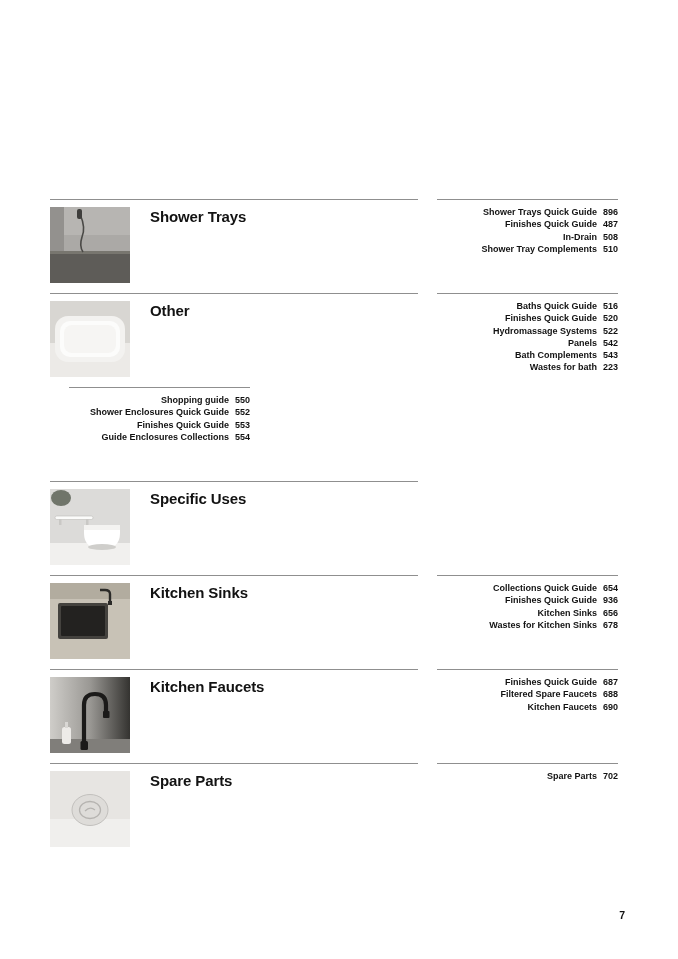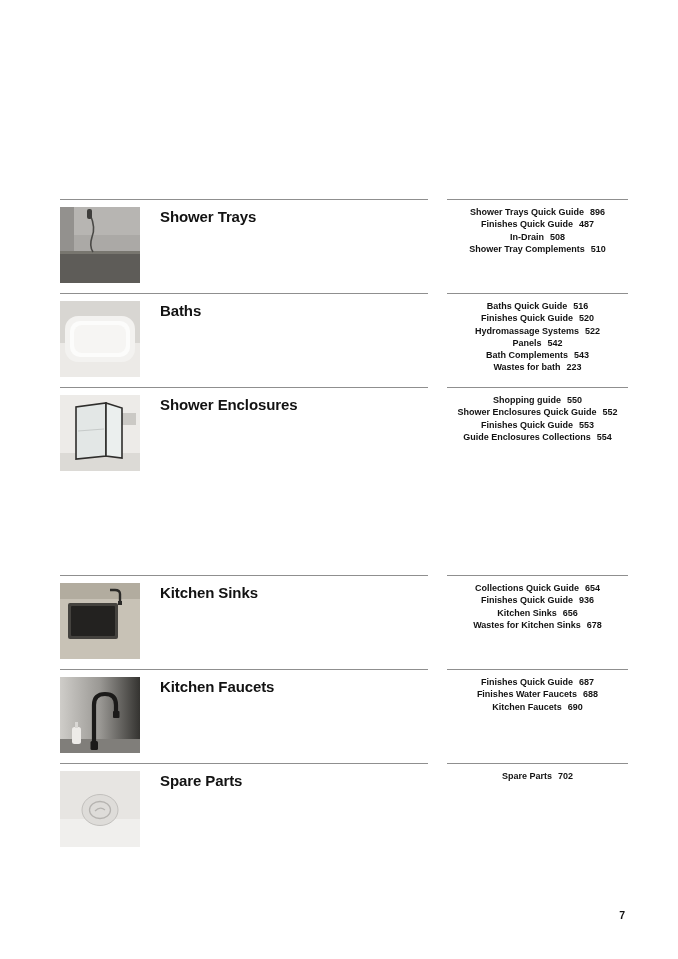"Shower Trays" .toc { left: 60px -> 50px }
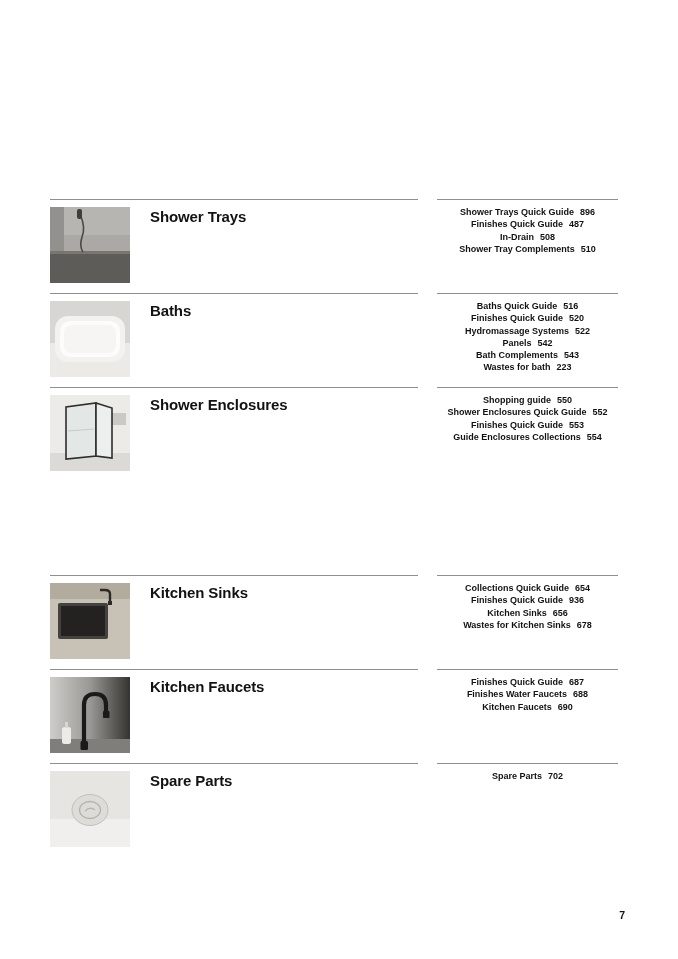"Shower Trays Quick Guide" .toc-item { justify-content: center -> flex-end }
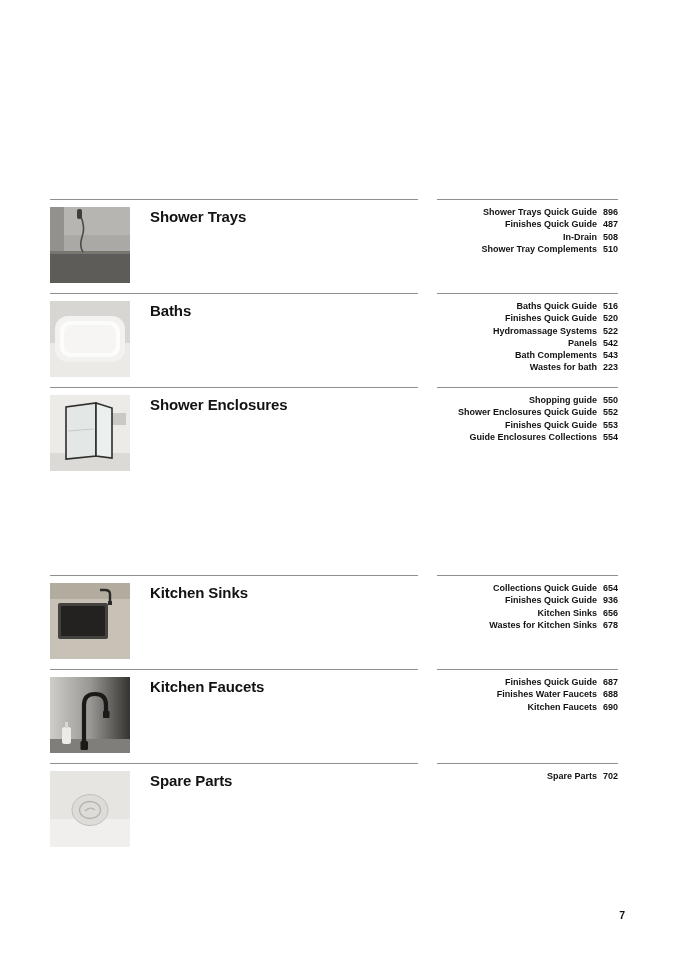"Baths" h2.title { text: Baths -> Other }
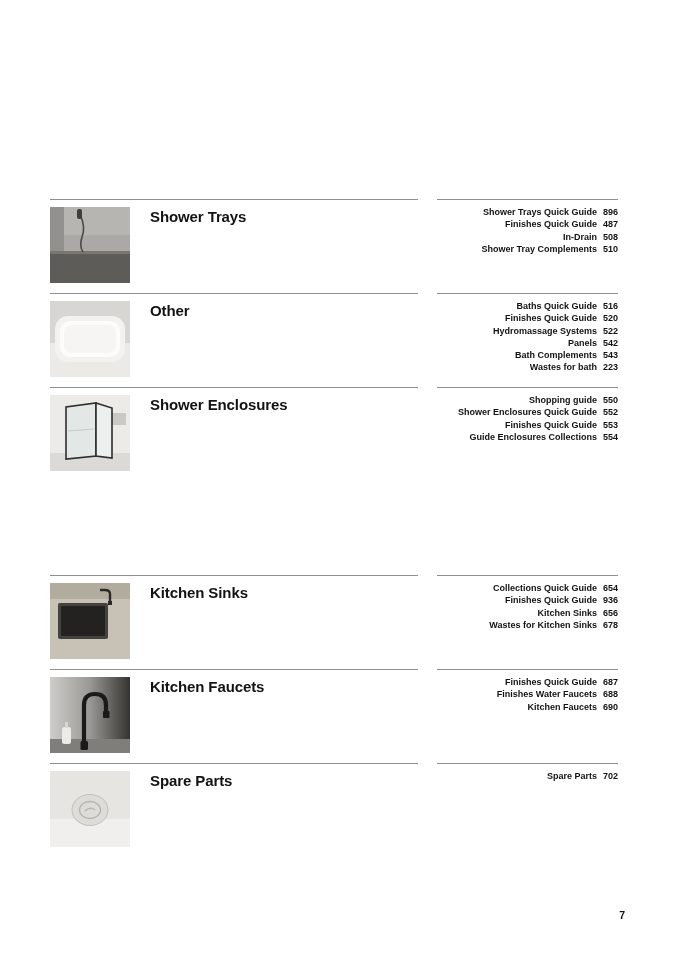"Shower Enclosures" div.left-col { html: <div> <div> <svg> <rect></rect> <rect></rect> <rect></rect> <path></path> <path></path> <line></line> </svg> </div> <h2>Shower Enclosures</h2> </div> -> none }
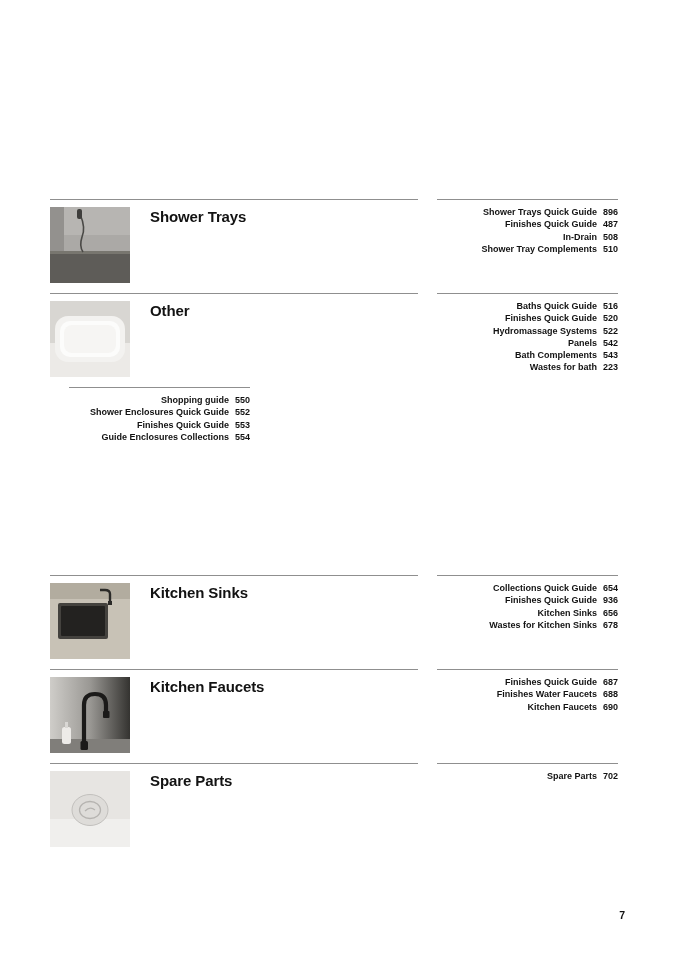"Specific Uses" div.left-col { html: none -> <div> <div> <svg> <rect></rect> <rect></rect> <ellipse></ellipse> <rect></rect> <rect></rect> <rect></rect> <path></path> <path></path> <ellipse></ellipse> </svg> </div> <h2>Specific Uses</h2> </div> }
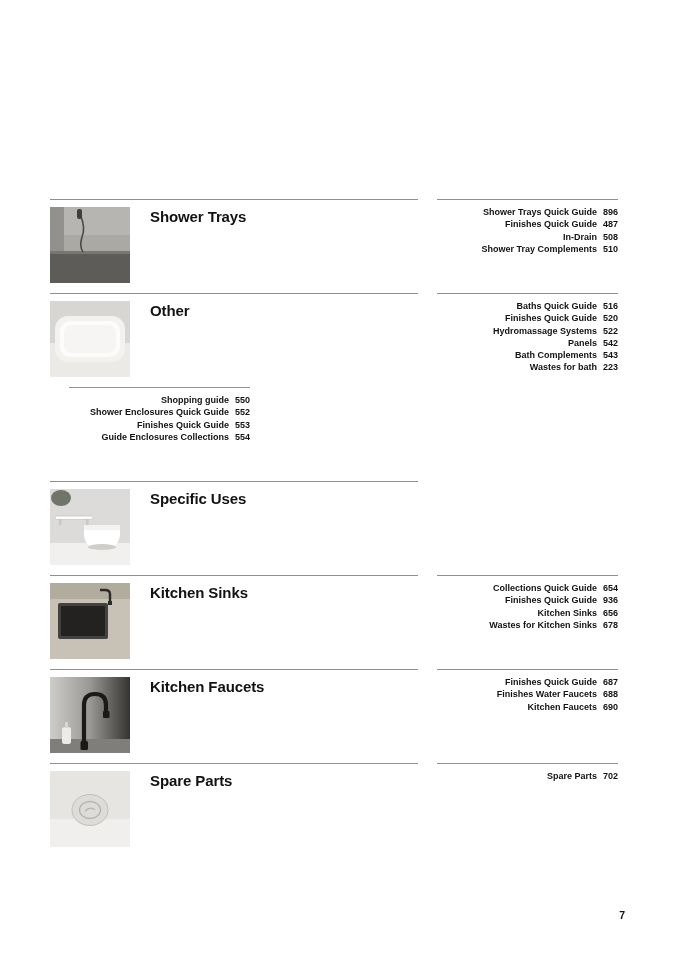"Finishes Water Faucets" span.toc-label { text: Finishes Water -> Filtered Spare }
